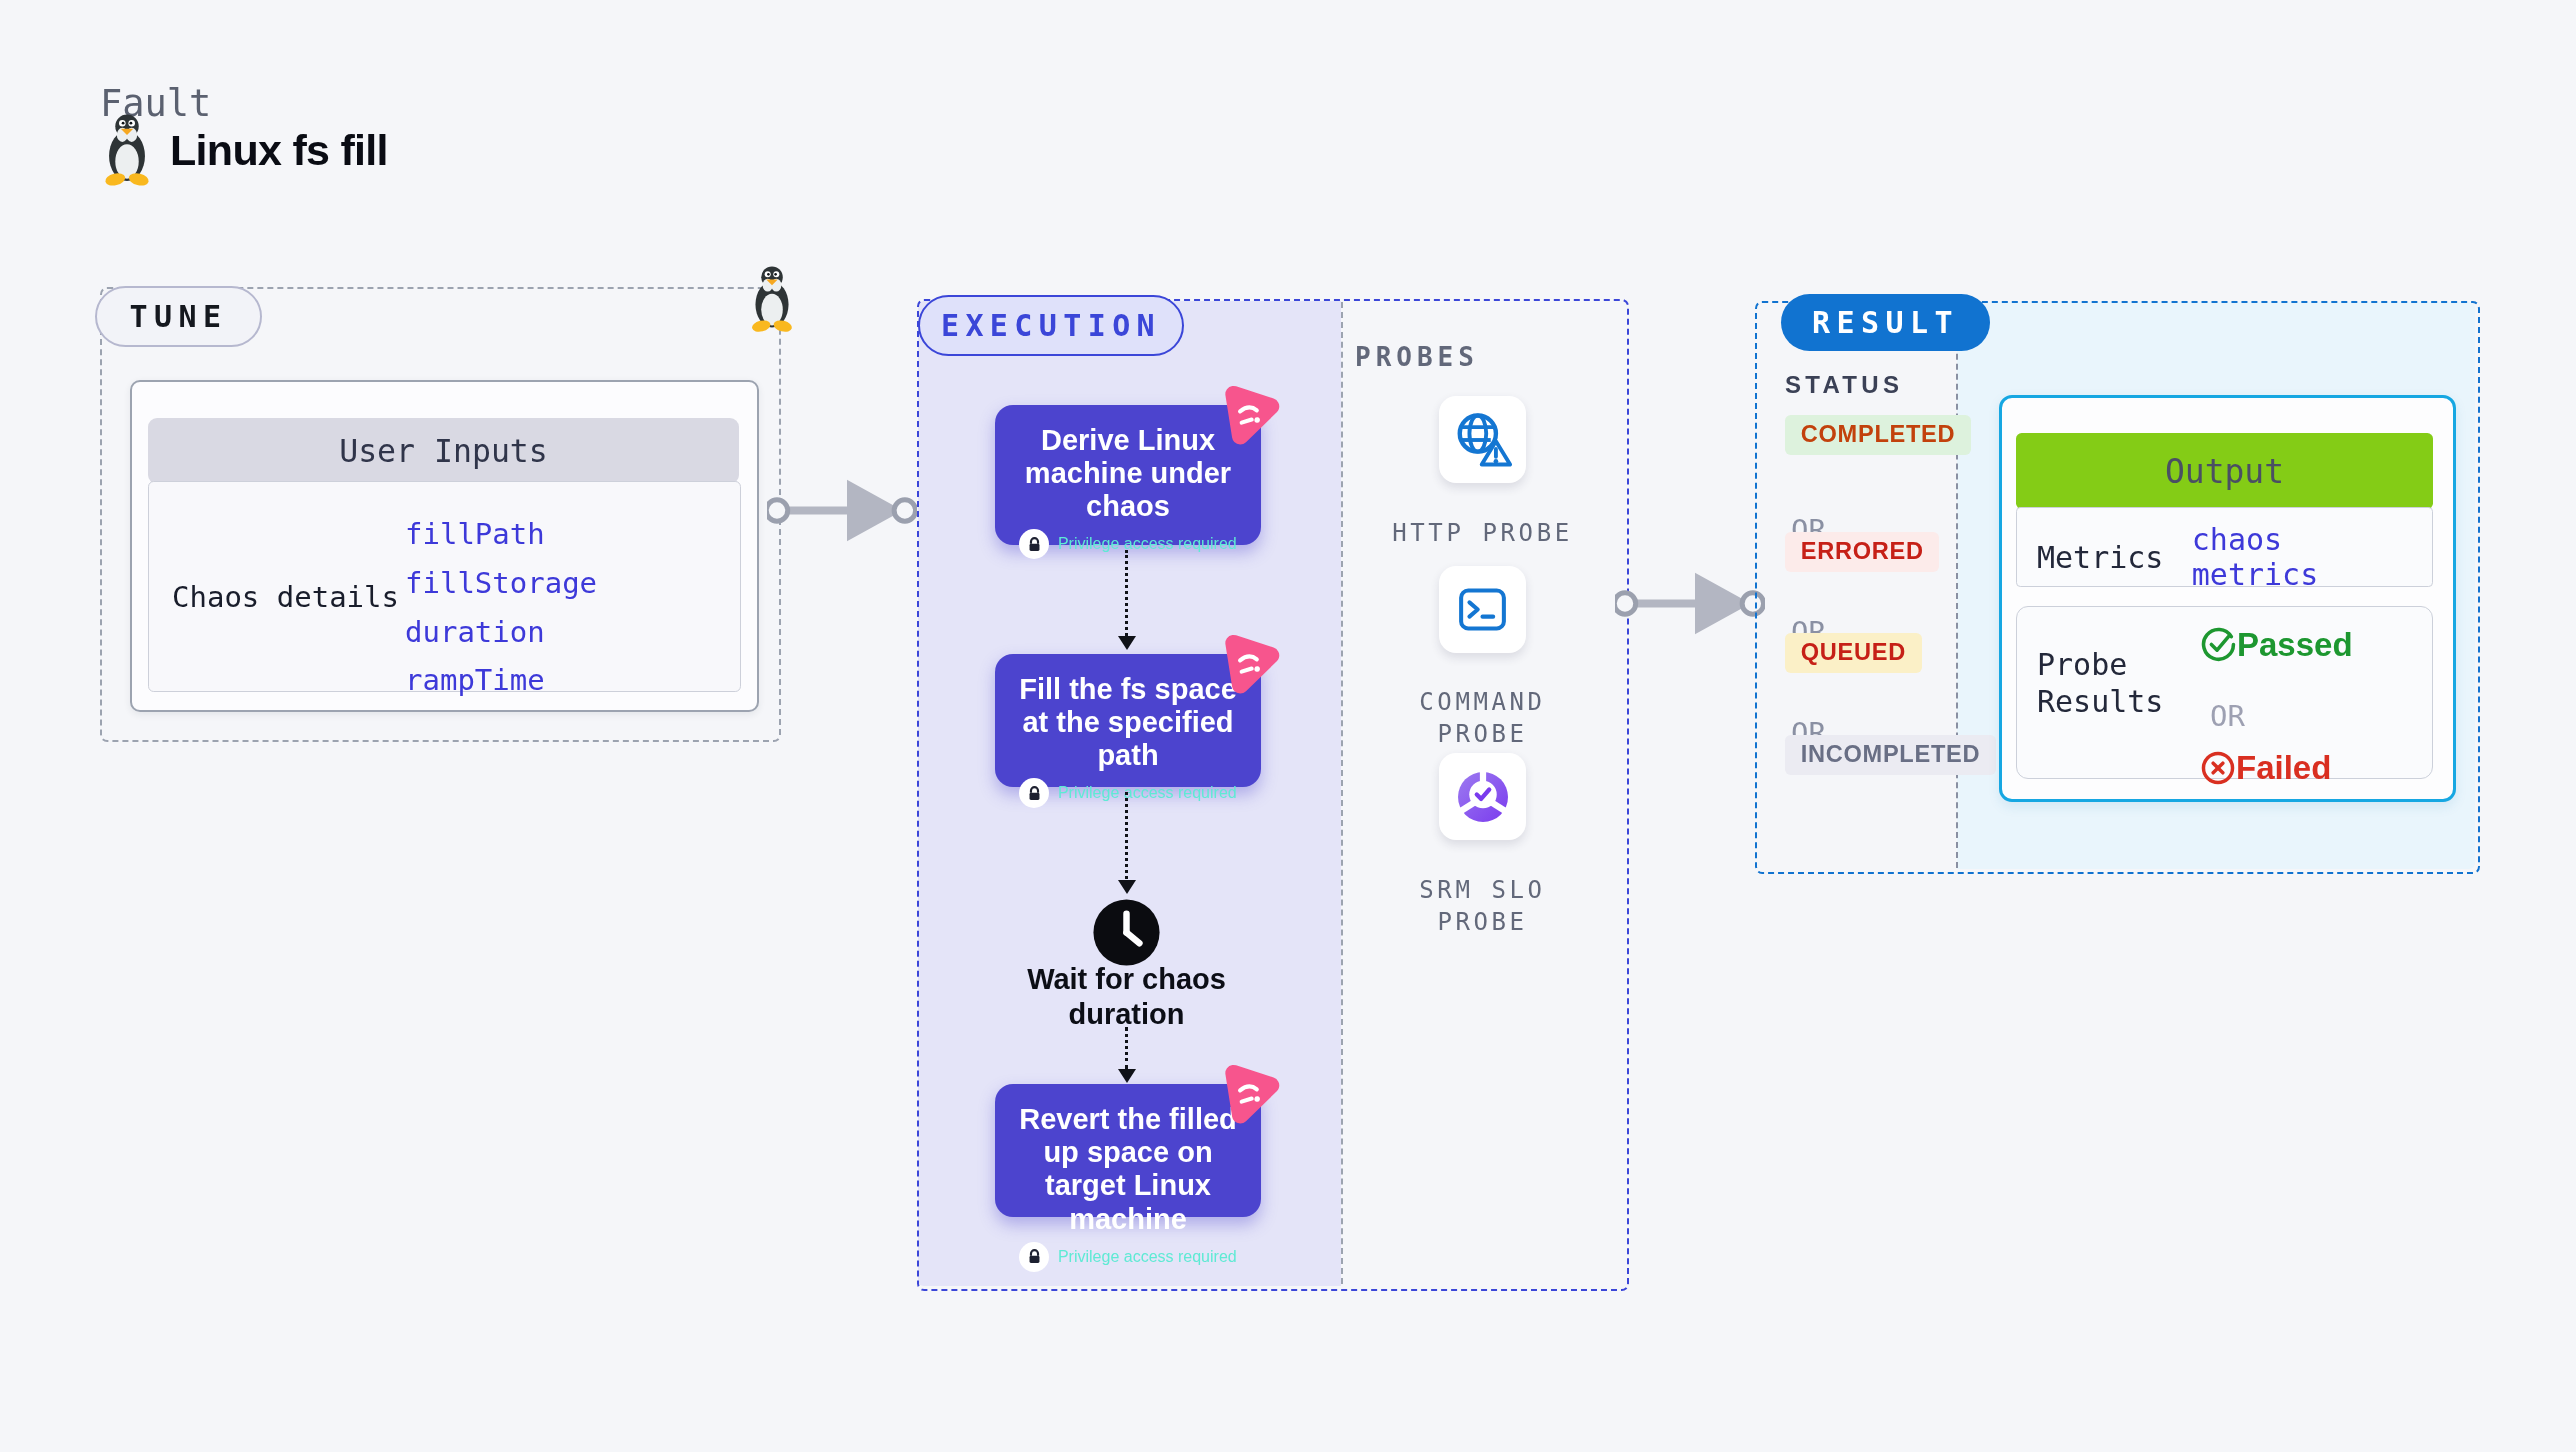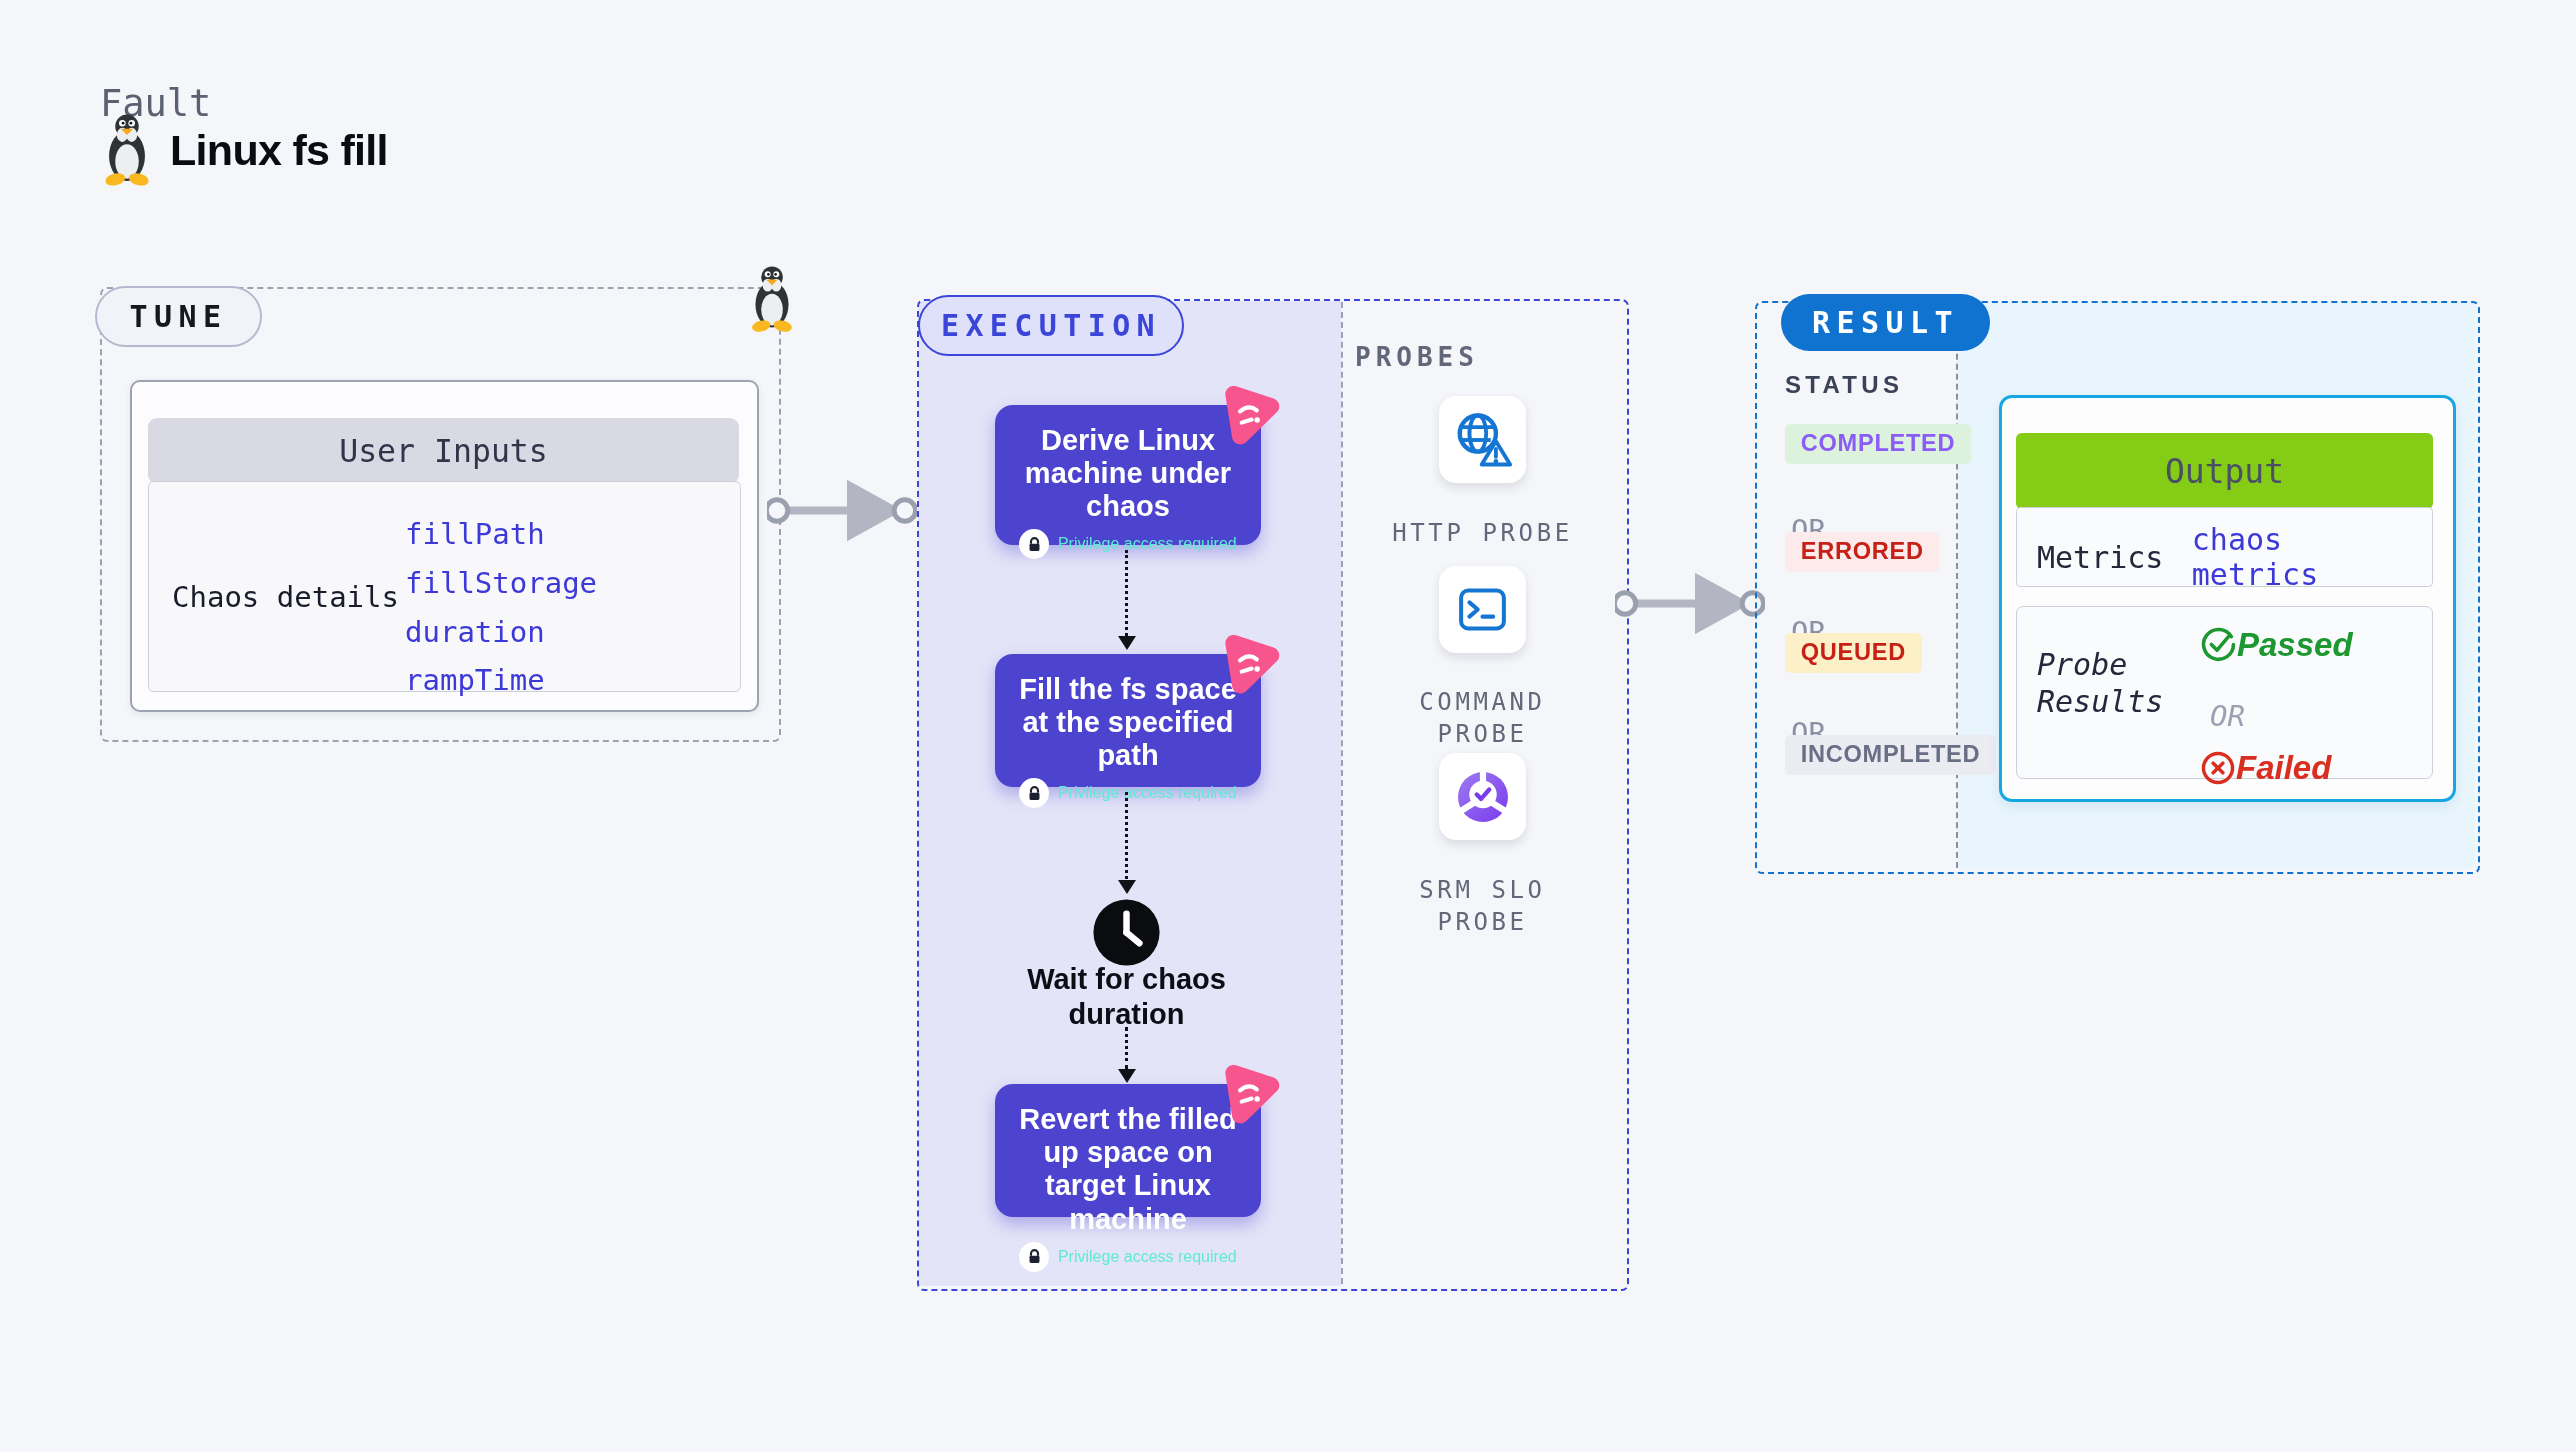"COMPLETED" div.abs { color: #8b5cf6 -> #c2410c; top: 424px -> 415px }
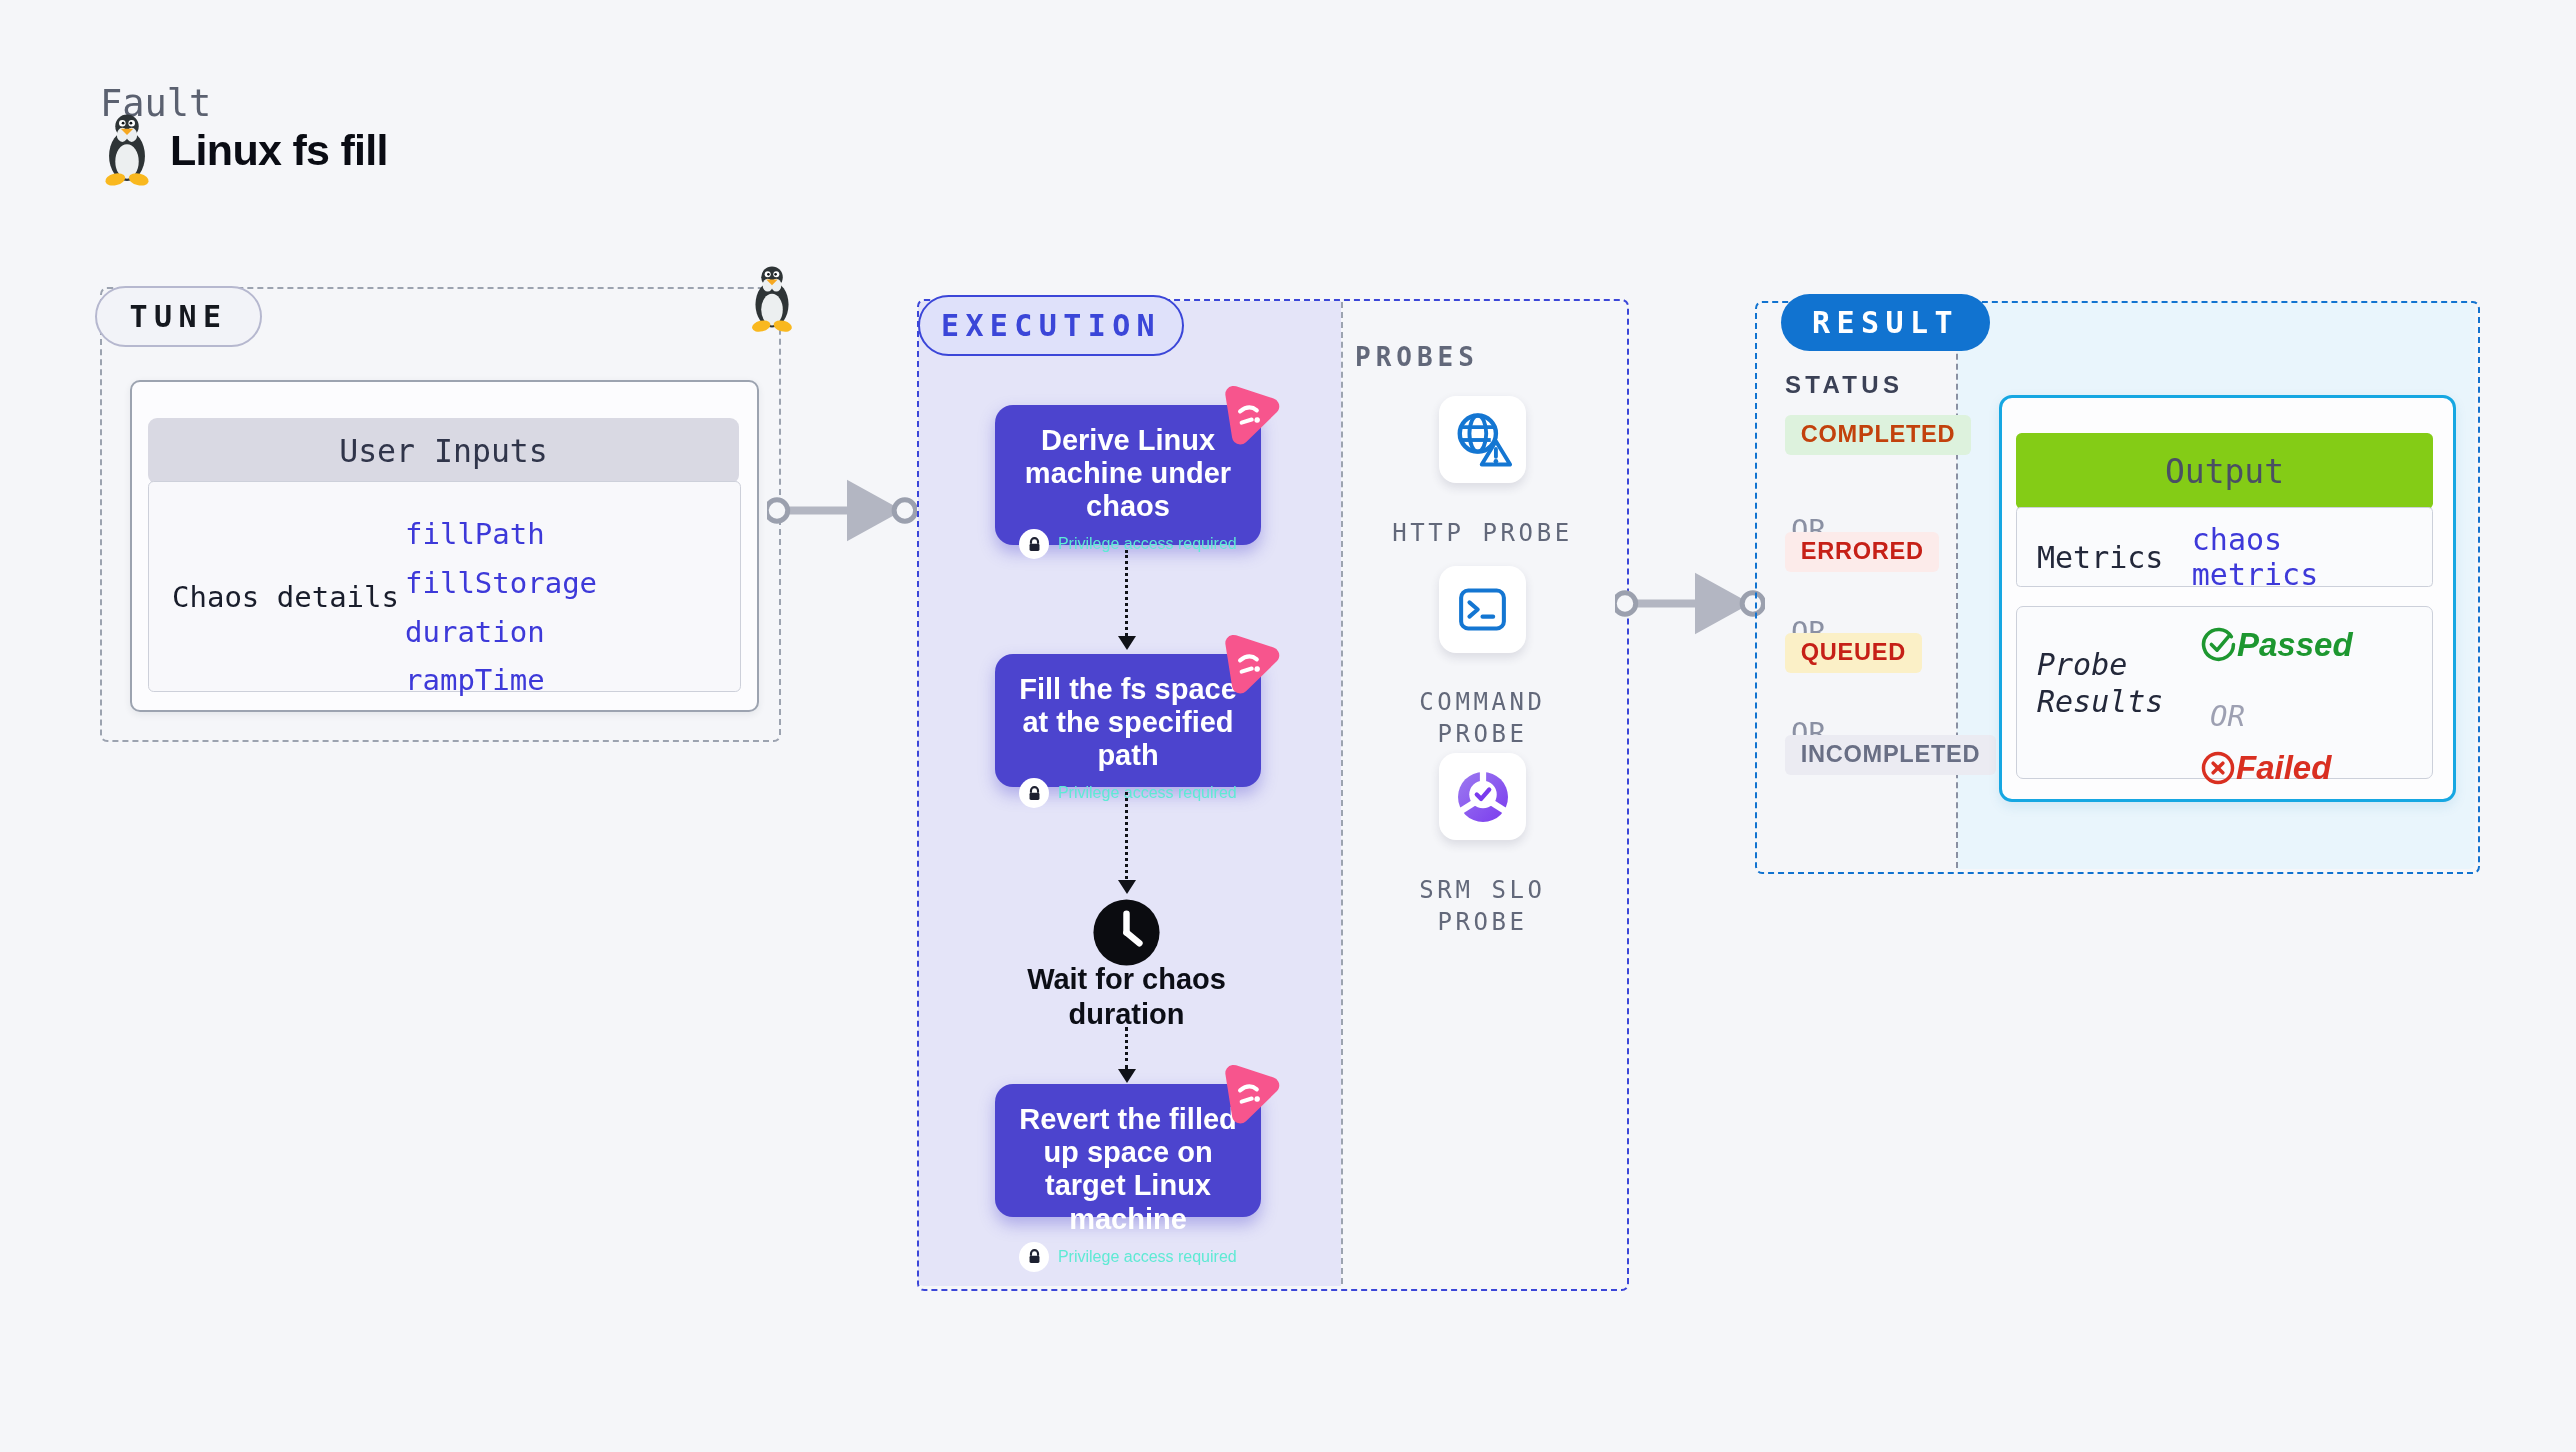"Probe Results" .proberes-row { border-radius: 7px -> 12px; font-style: italic -> none }
